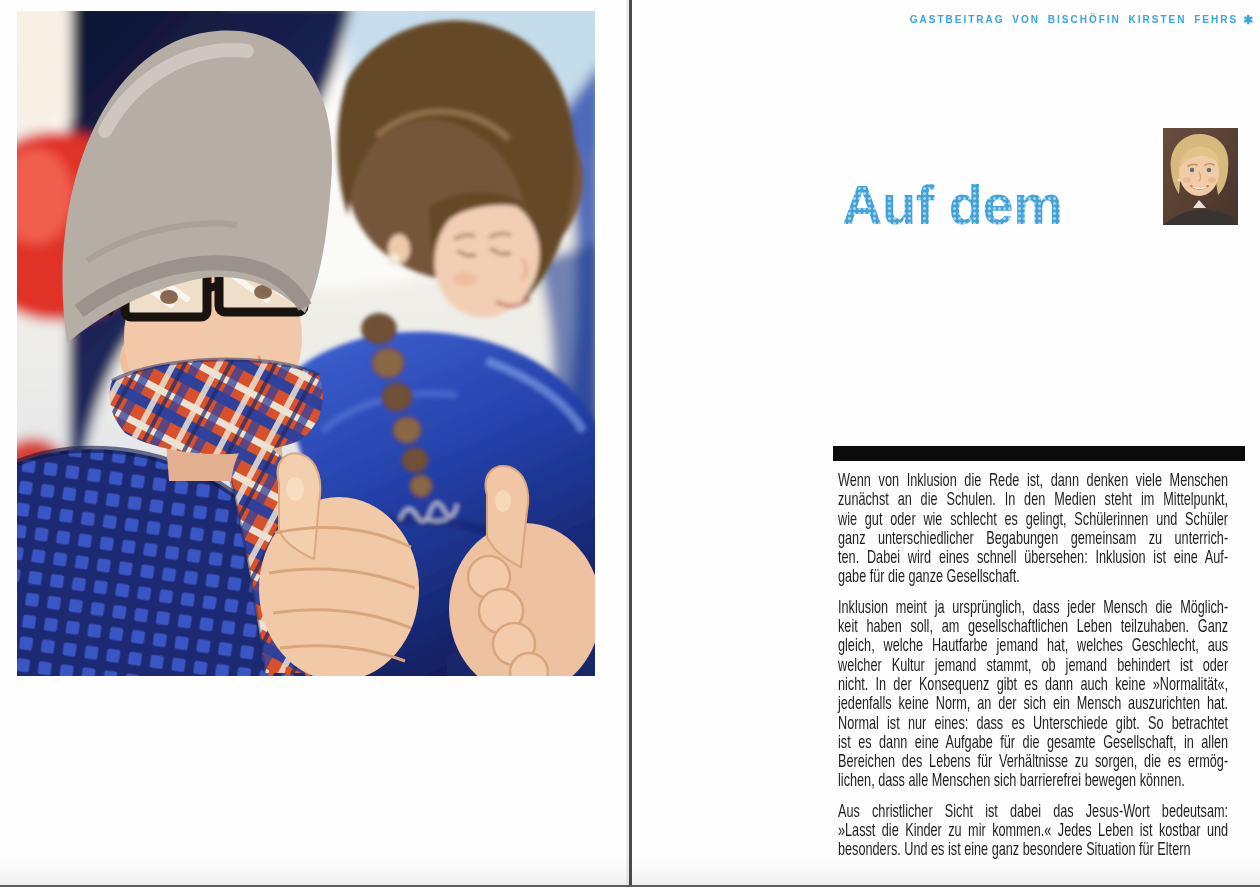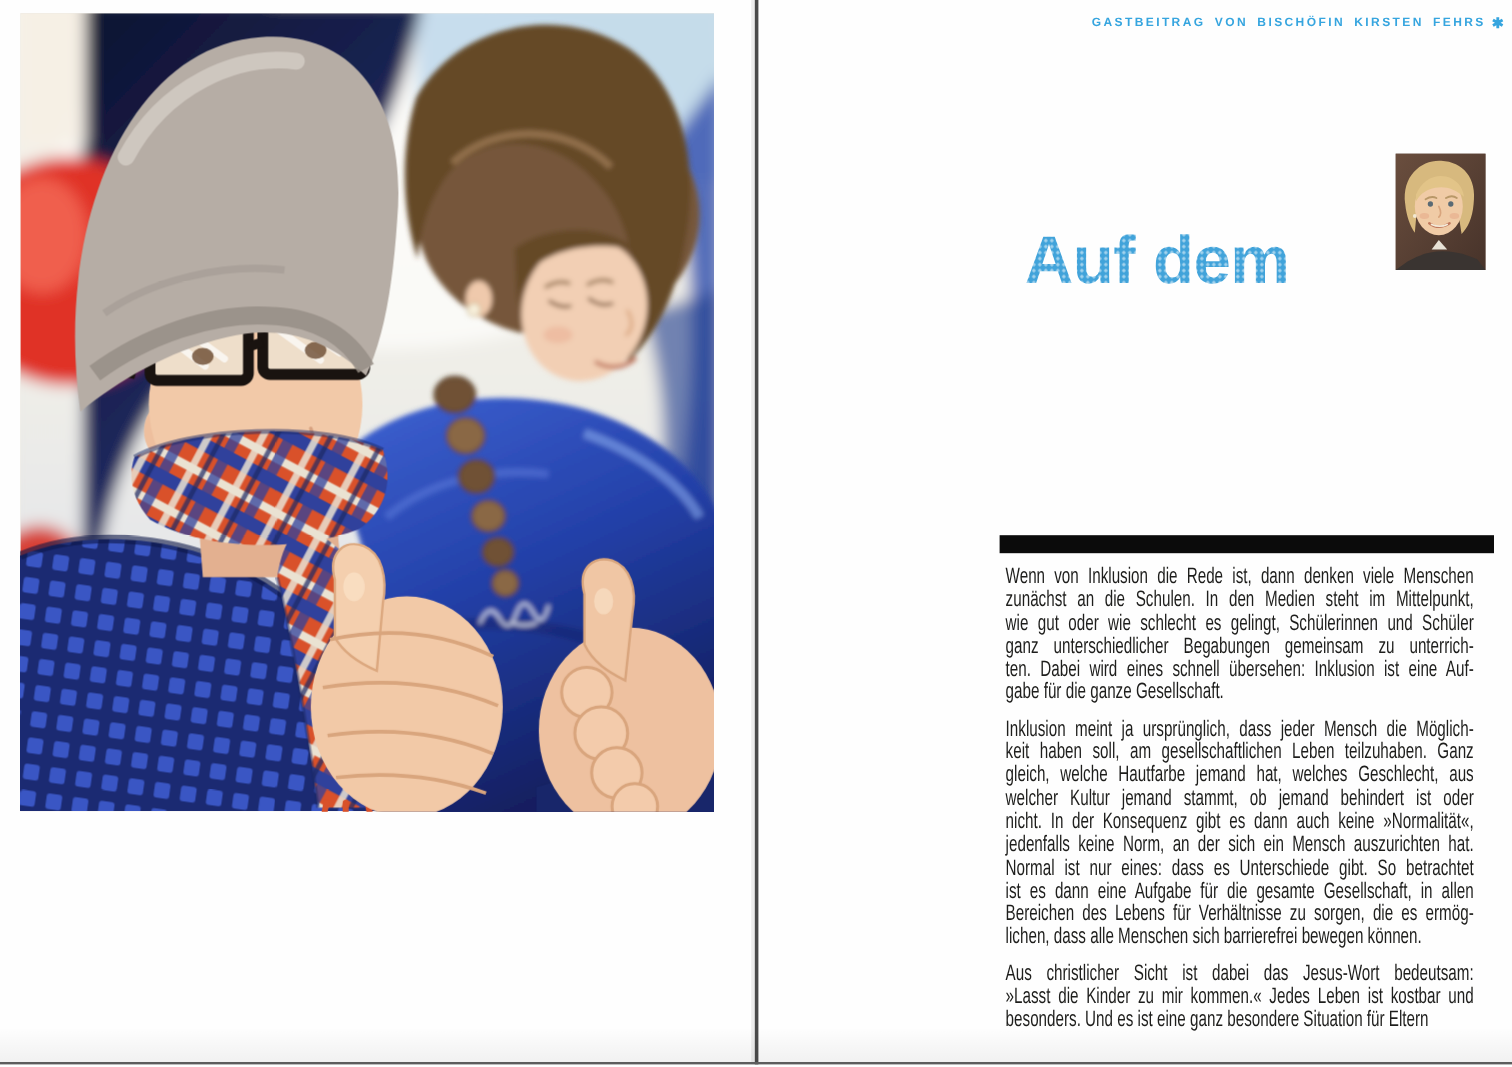"Auf dem" .headline { margin: 16px -> 4px }
